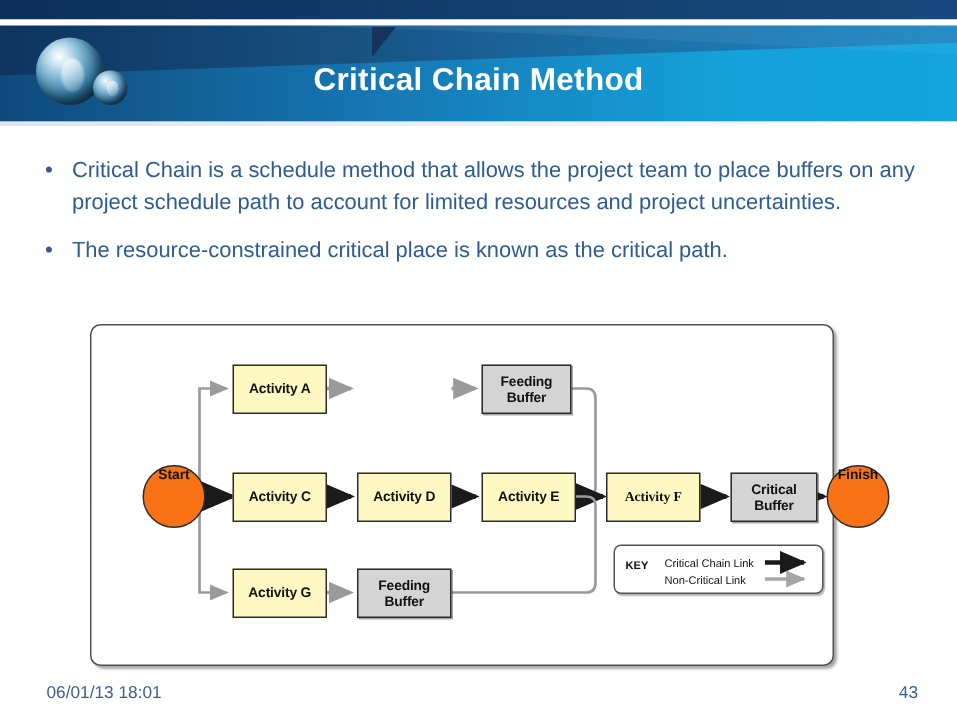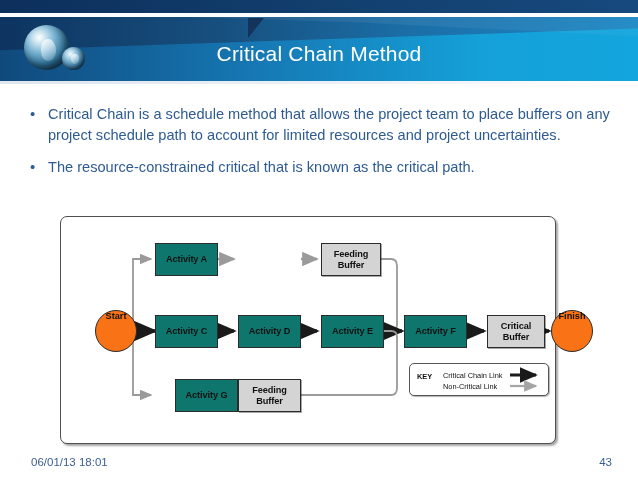"Critical Chain Method" #slide-title { font-weight: none -> bold }
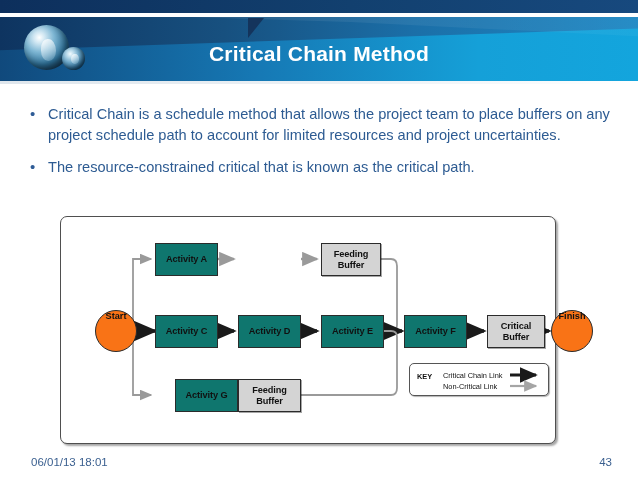"The resource-constrained critical that" div.bullet-text { text: that -> place }
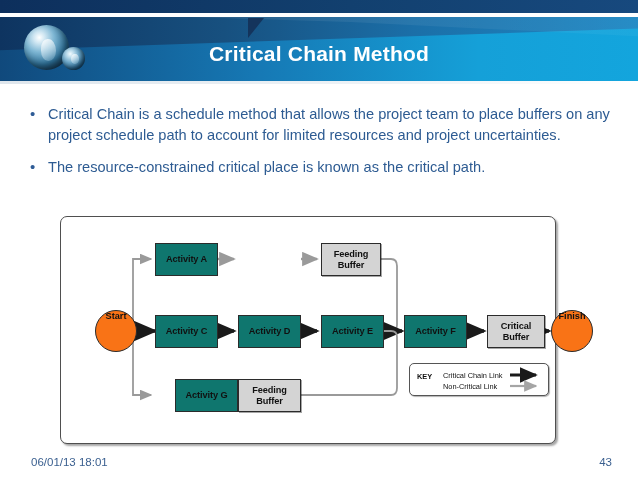"Activity A" .node-box { background: #0f766e -> #fef9c3 }
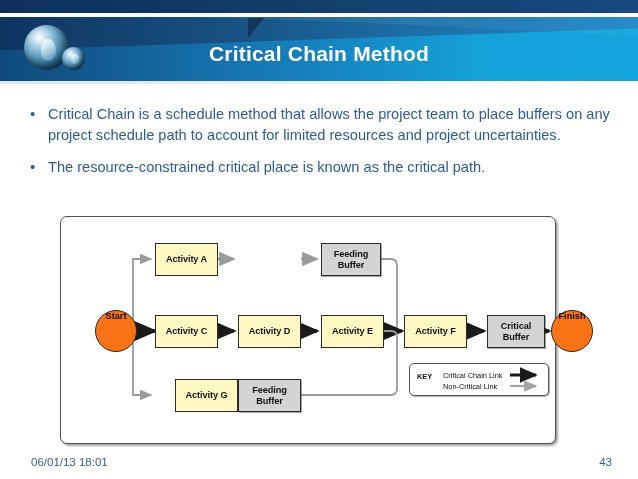"Activity F" div.node-box { font-family: none -> Liberation Serif, serif }
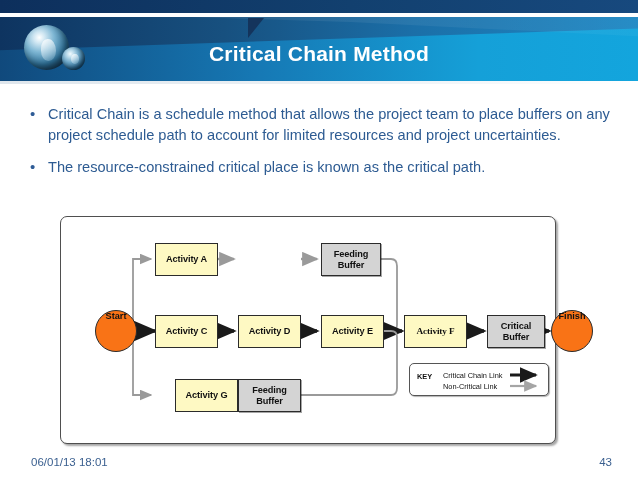"Activity G" div.node-box { margin-left: 20px -> none }
